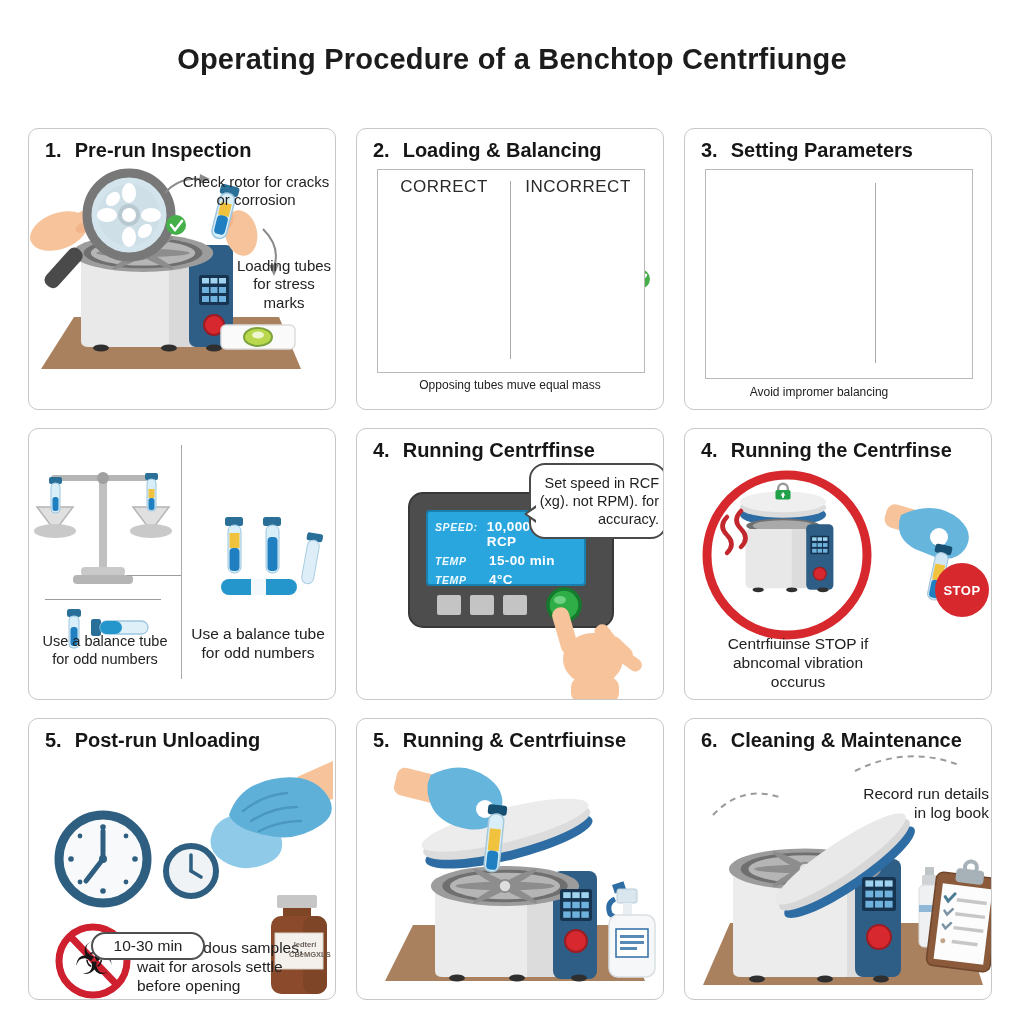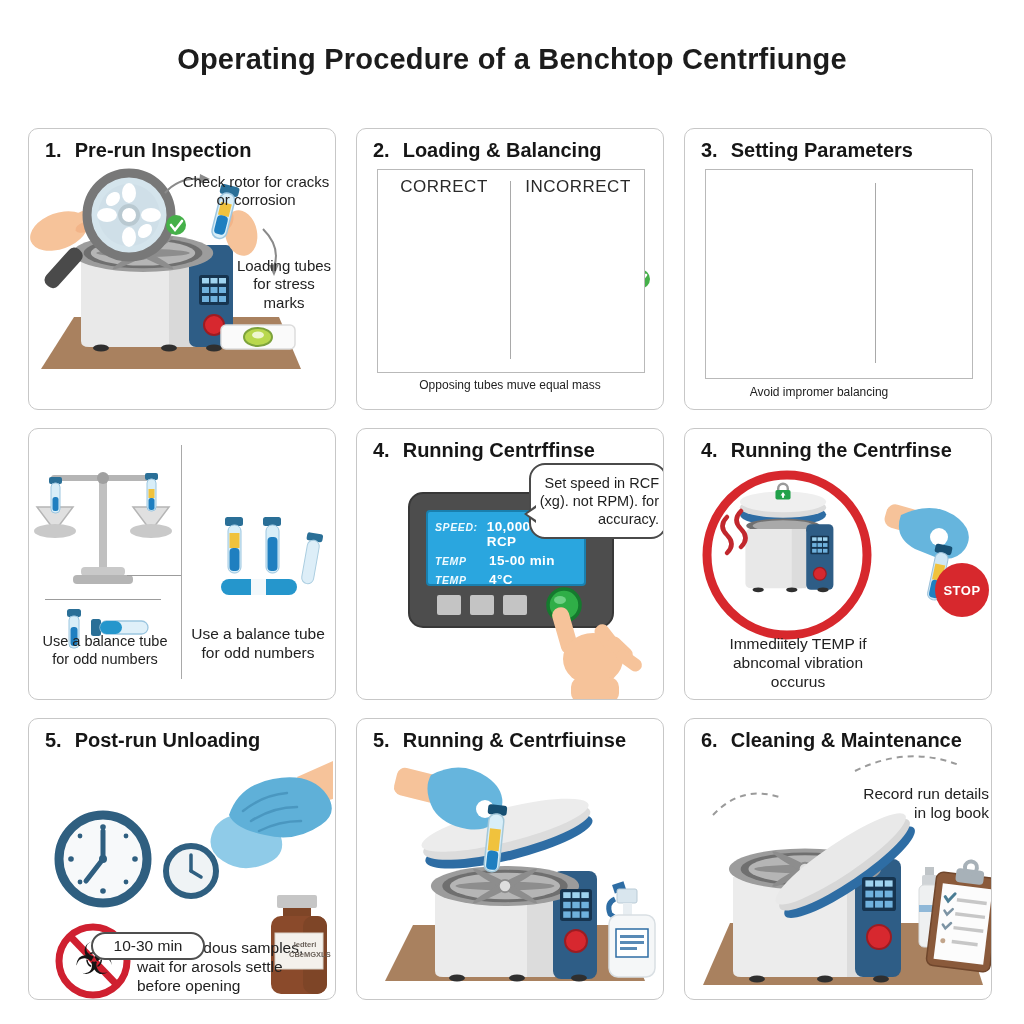"Immediitely TEMP if abncomal vibration" div.cap { text: Immediitely TEMP -> Centrfiuinse STOP }
